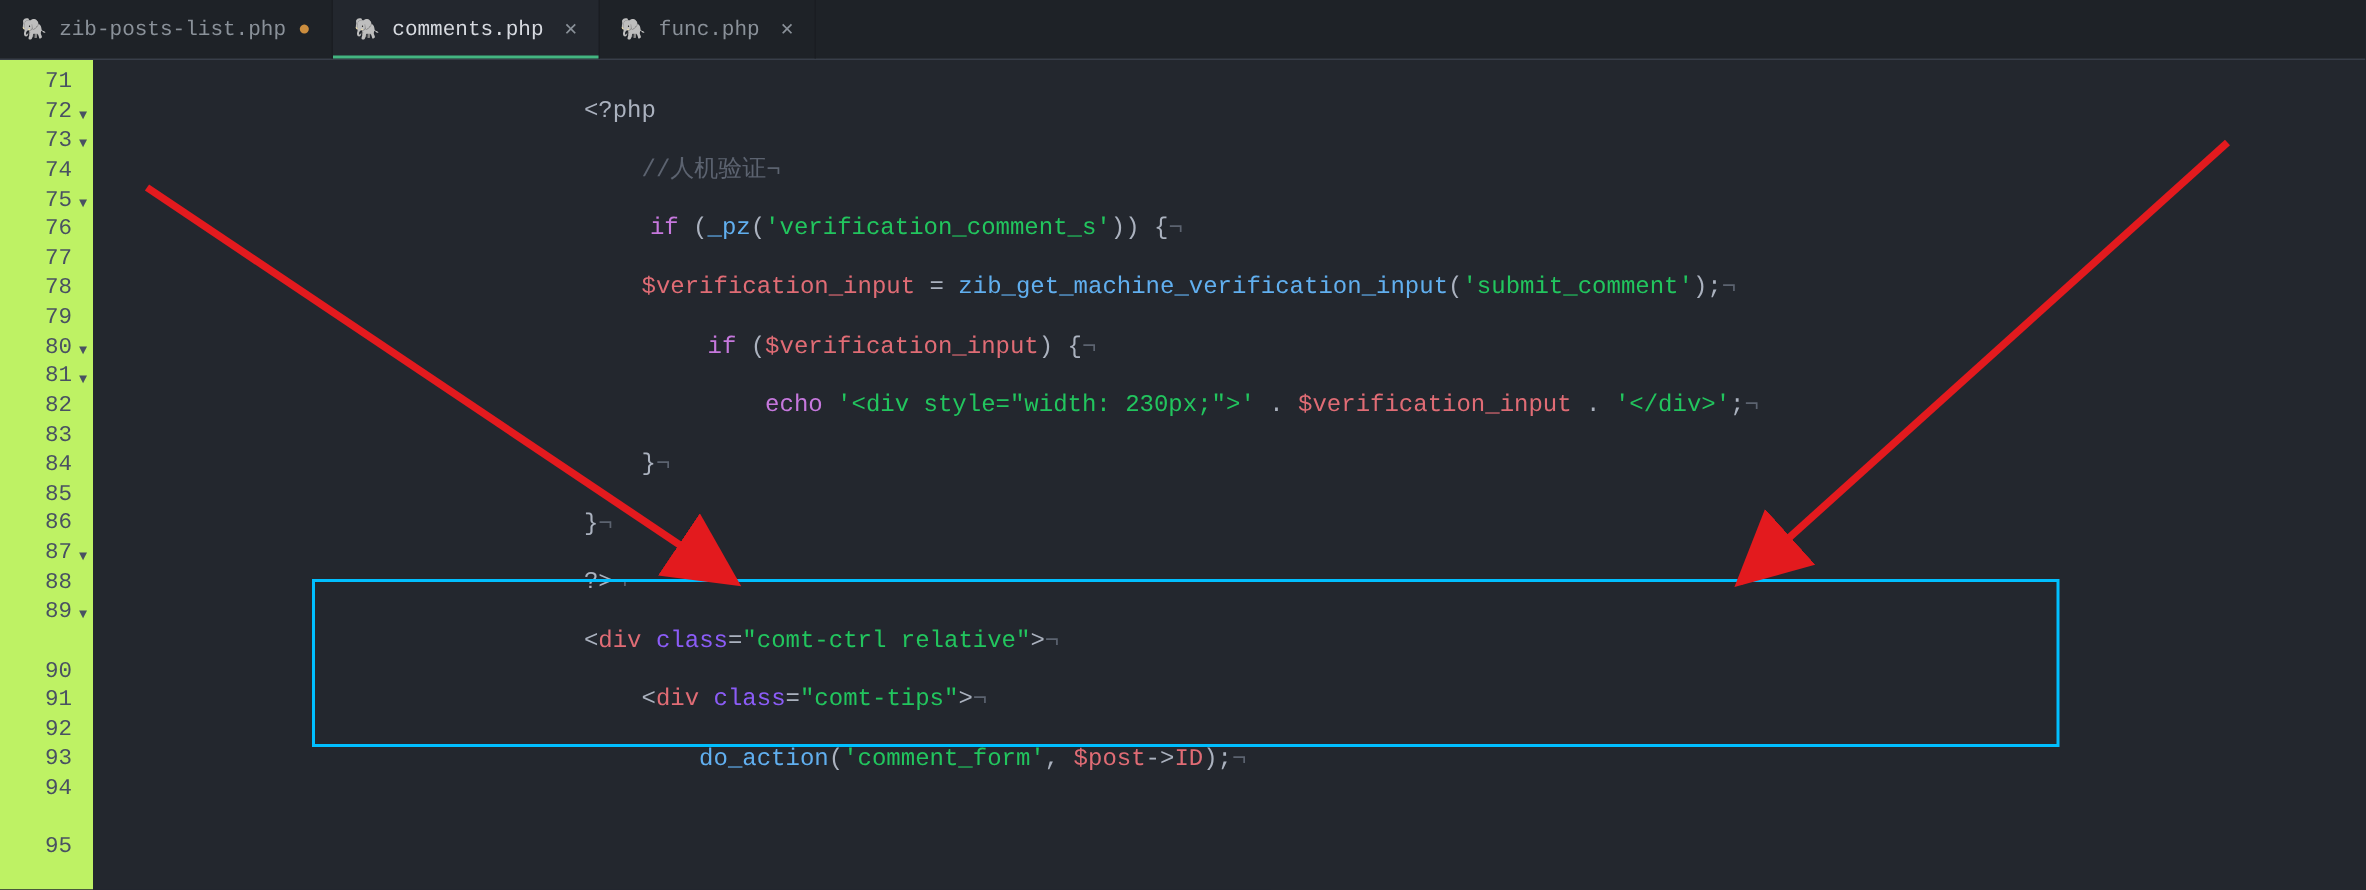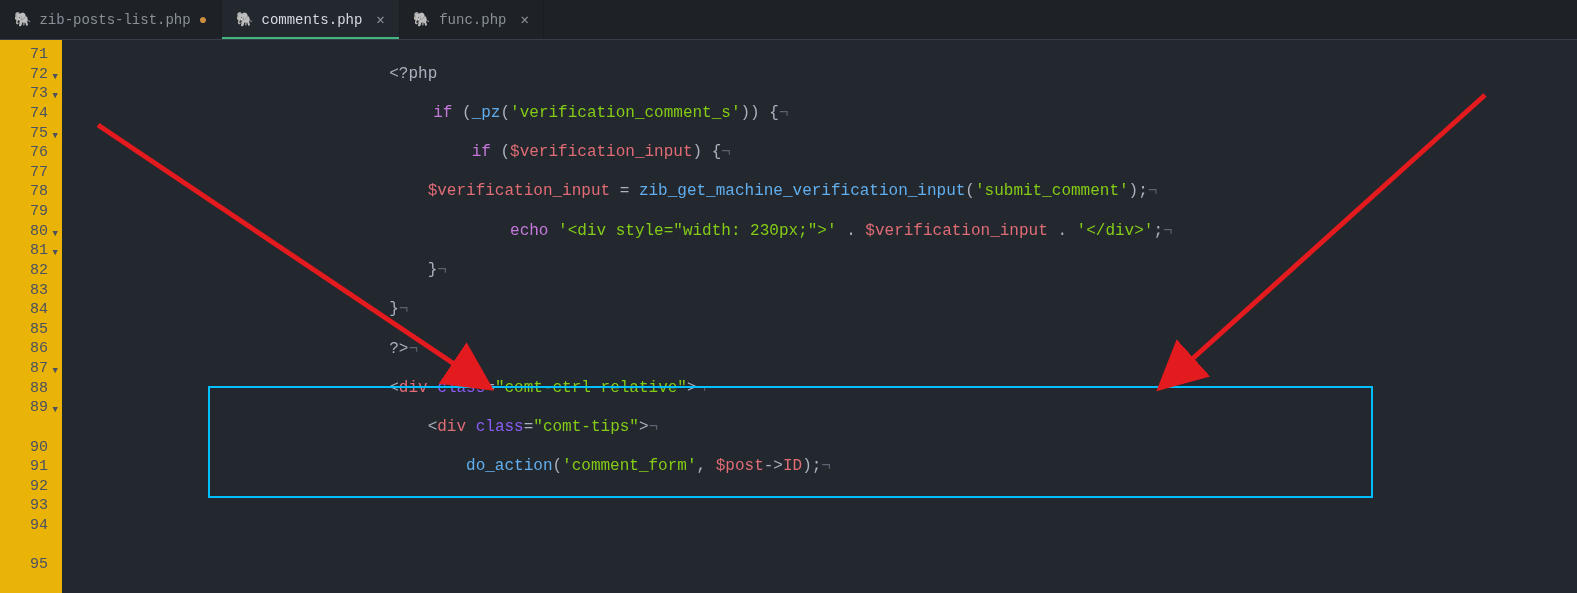"71" .gutter { background: #eab308 -> #bef264 }
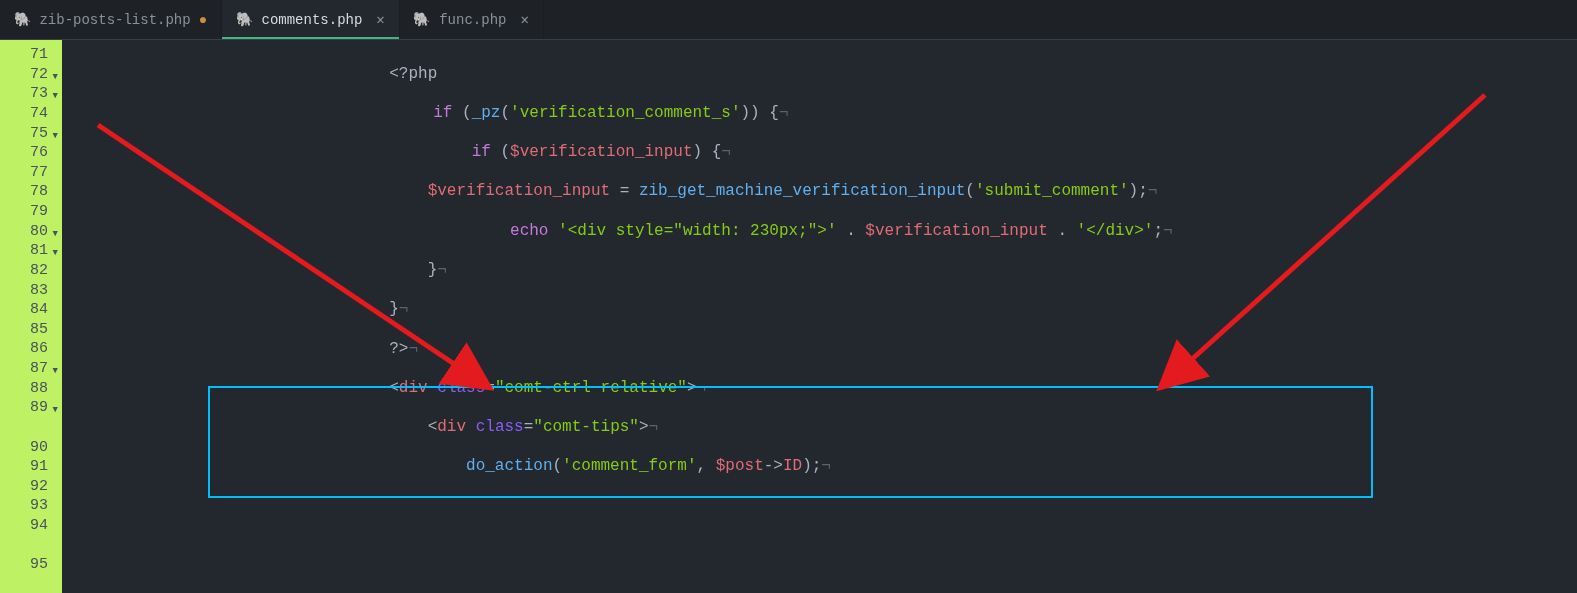"//人机验证¬" div.cline { html: none -> <div><span> </span><span>//人机验证</span><span>¬</span></div> }
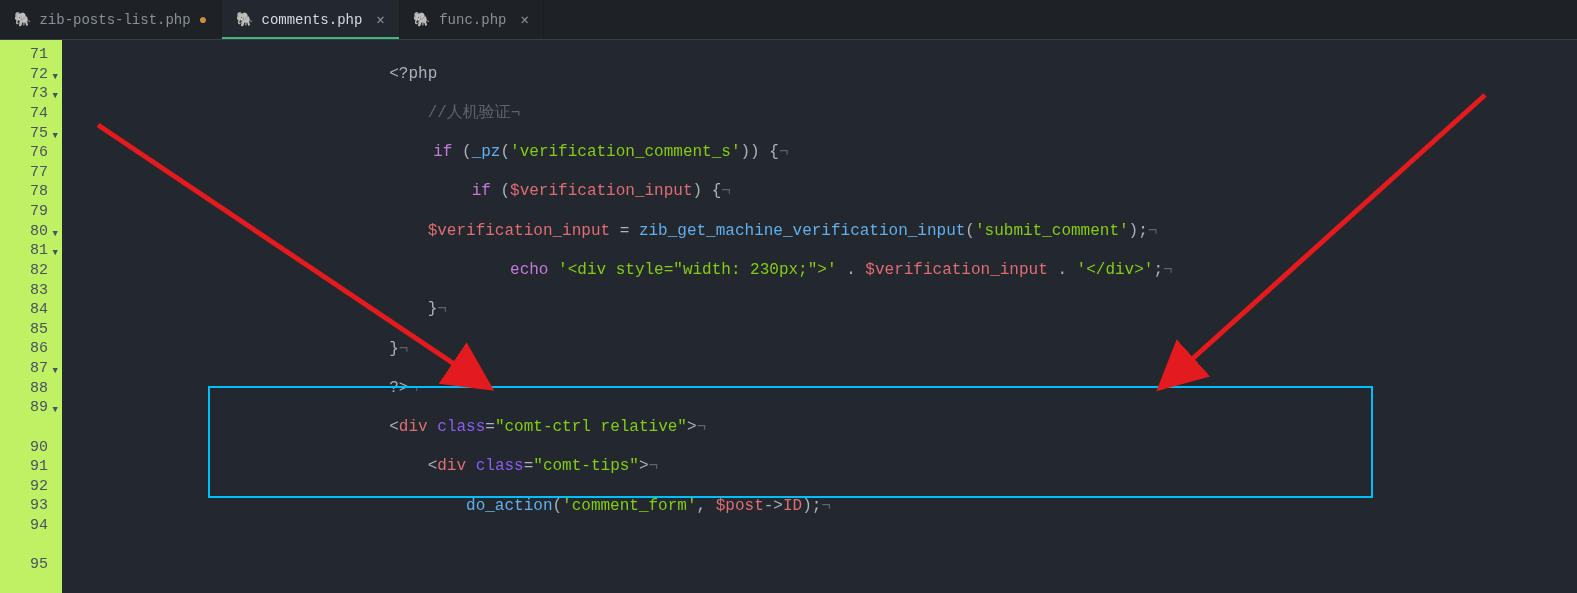"'verification_comment_s'" .t-str { color: #84cc16 -> #22c55e }
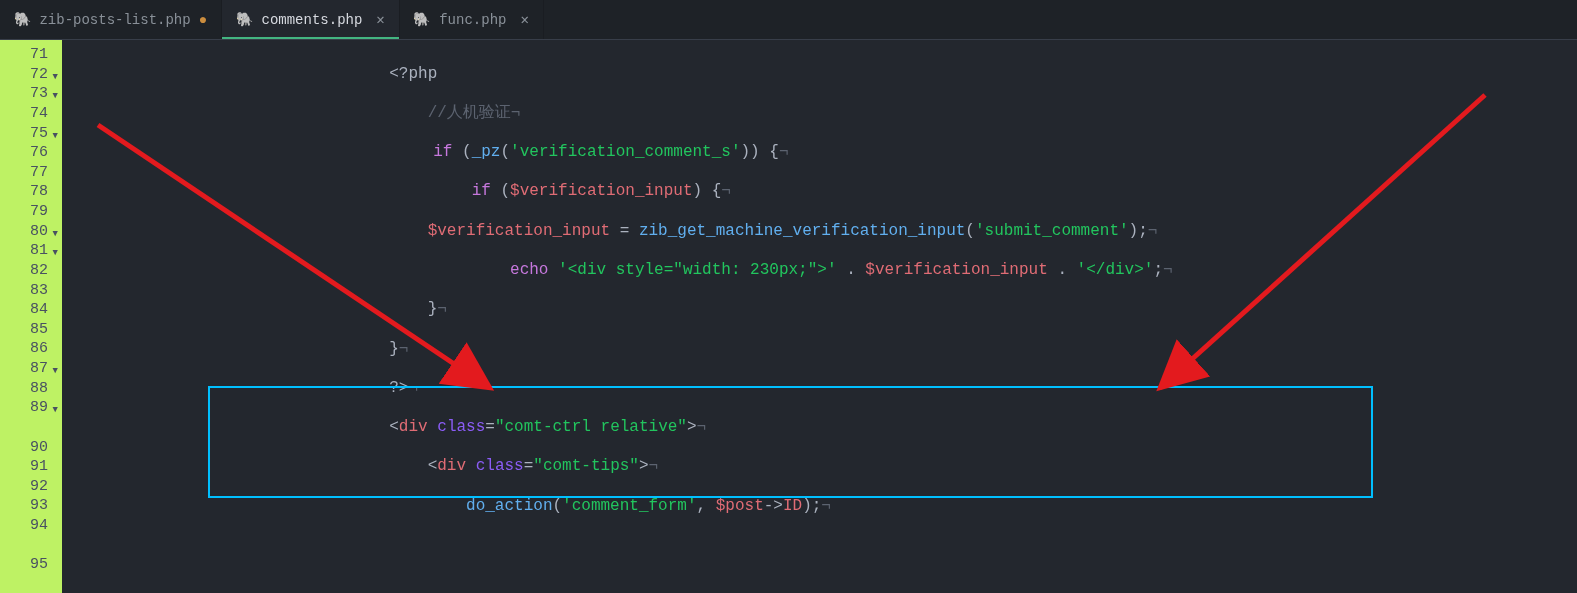"if ($verification_input) {¬" div.cline { order: before "$verification_input =" -> after "$verification_input =" }
